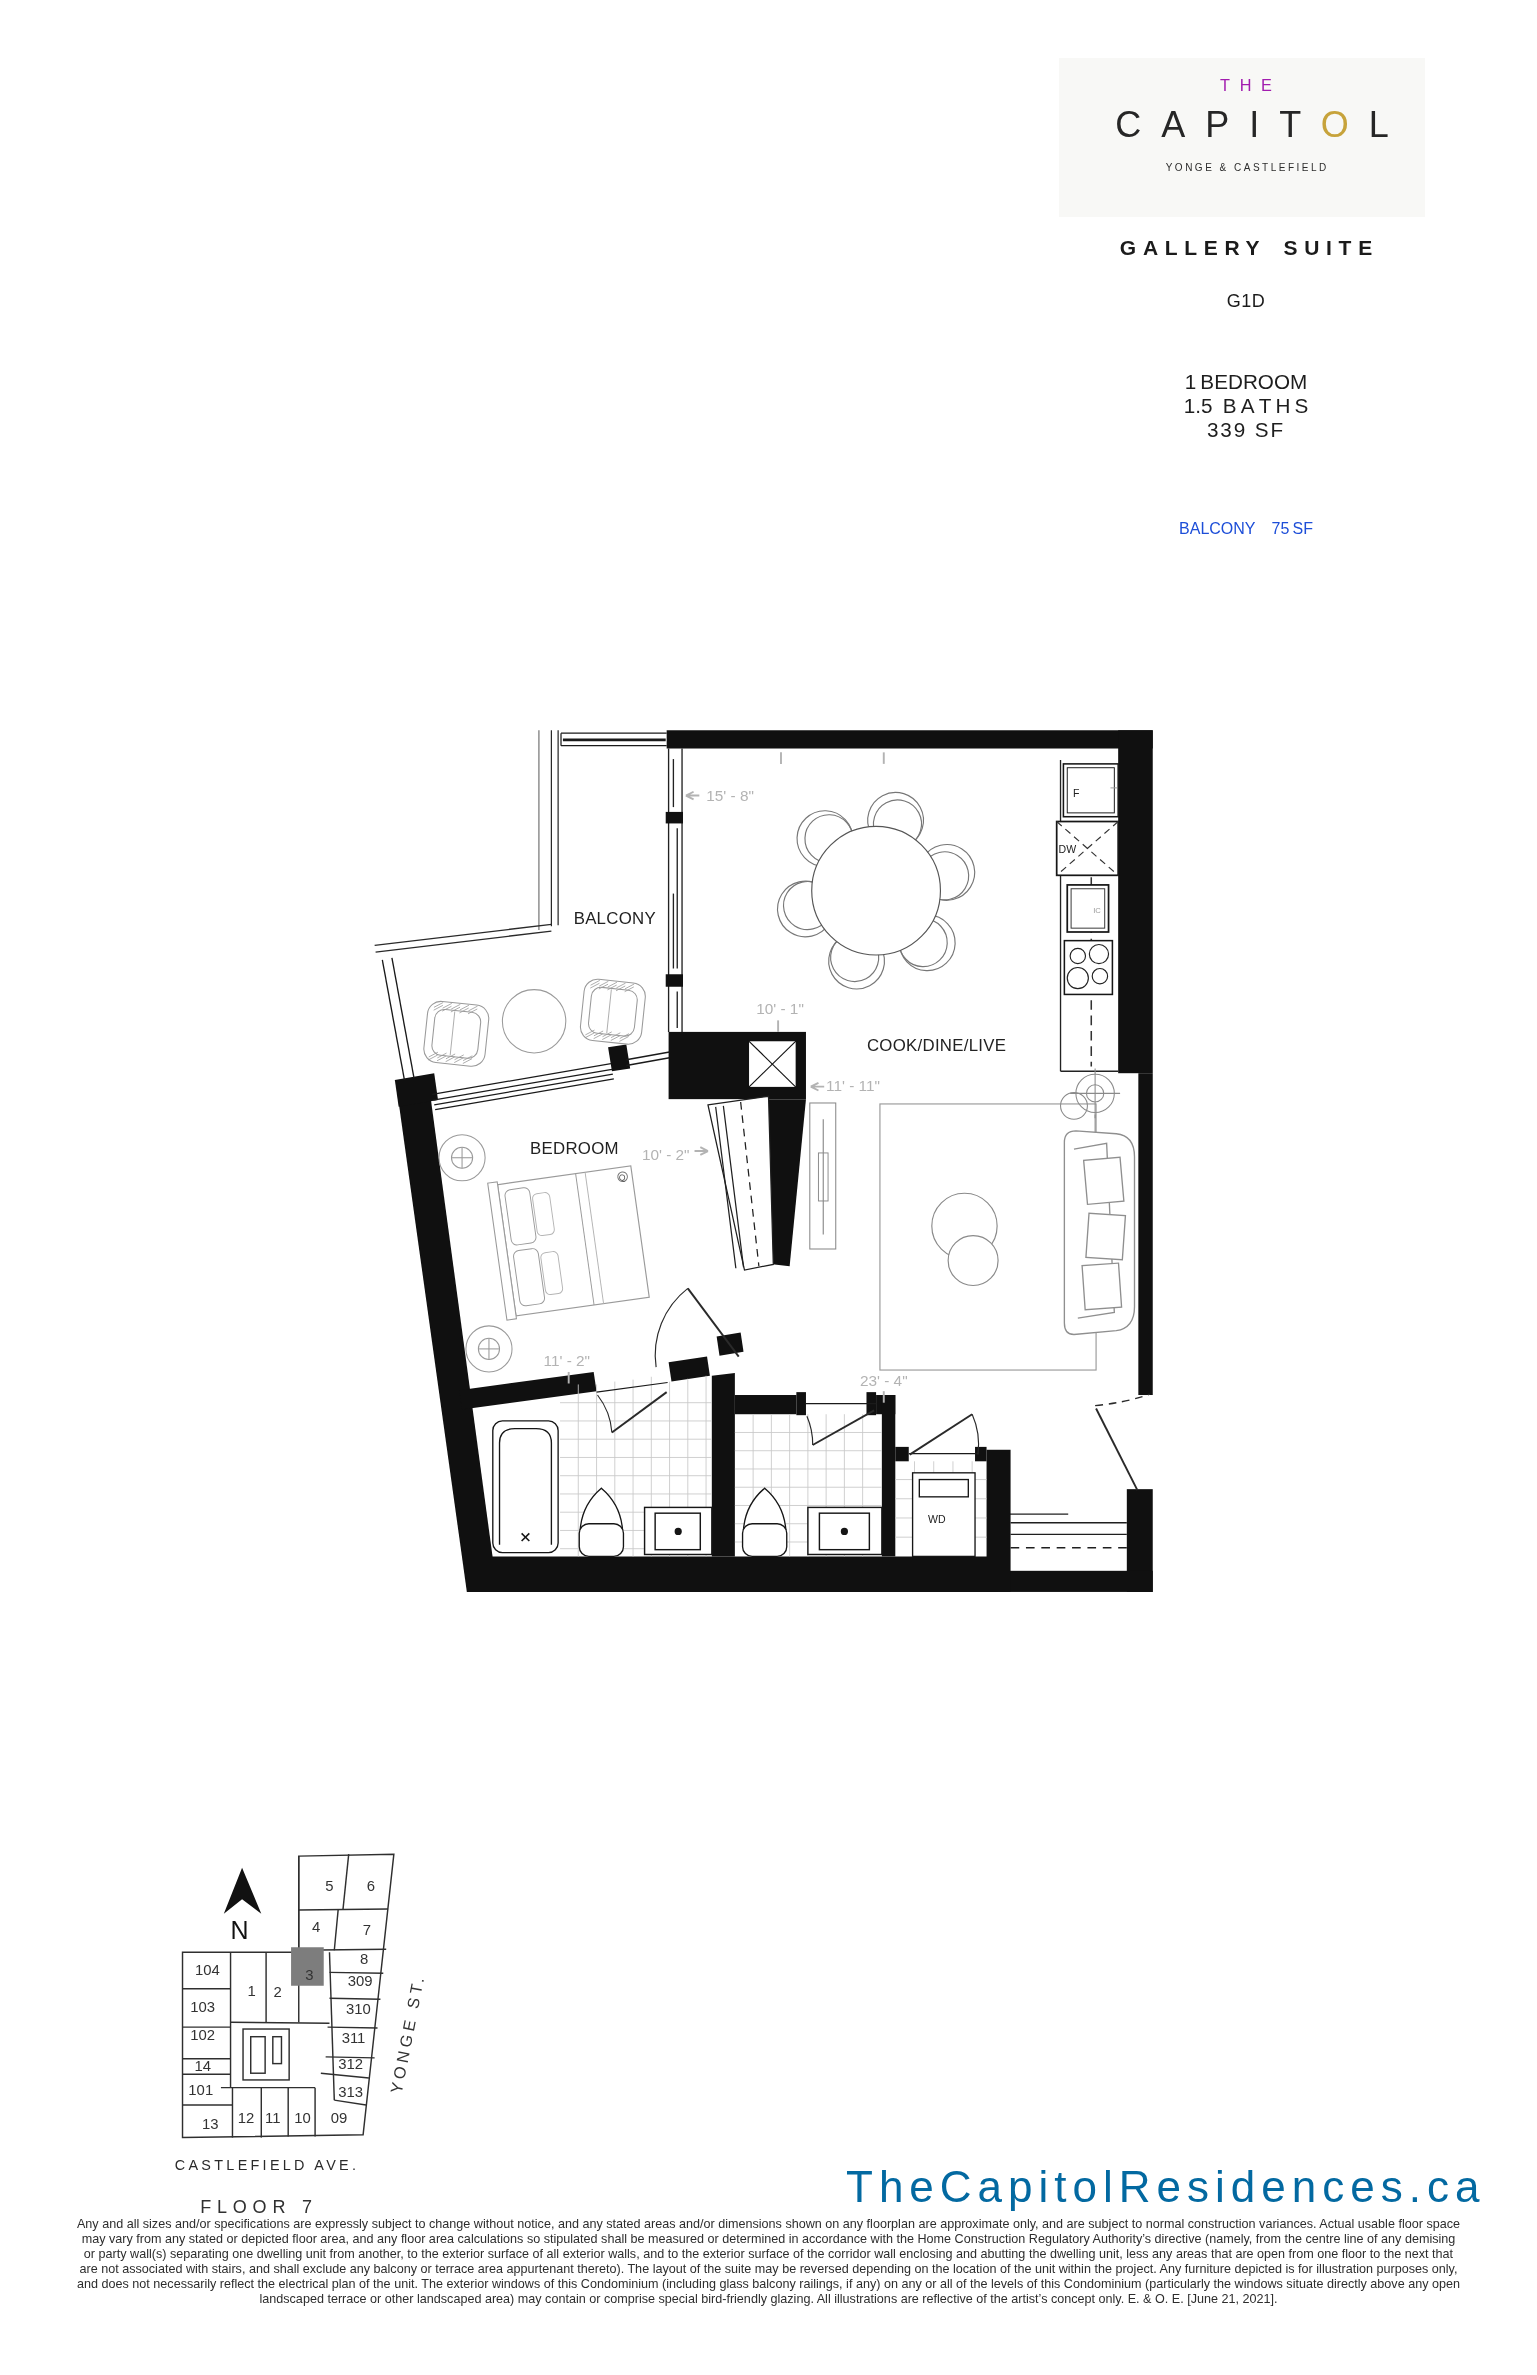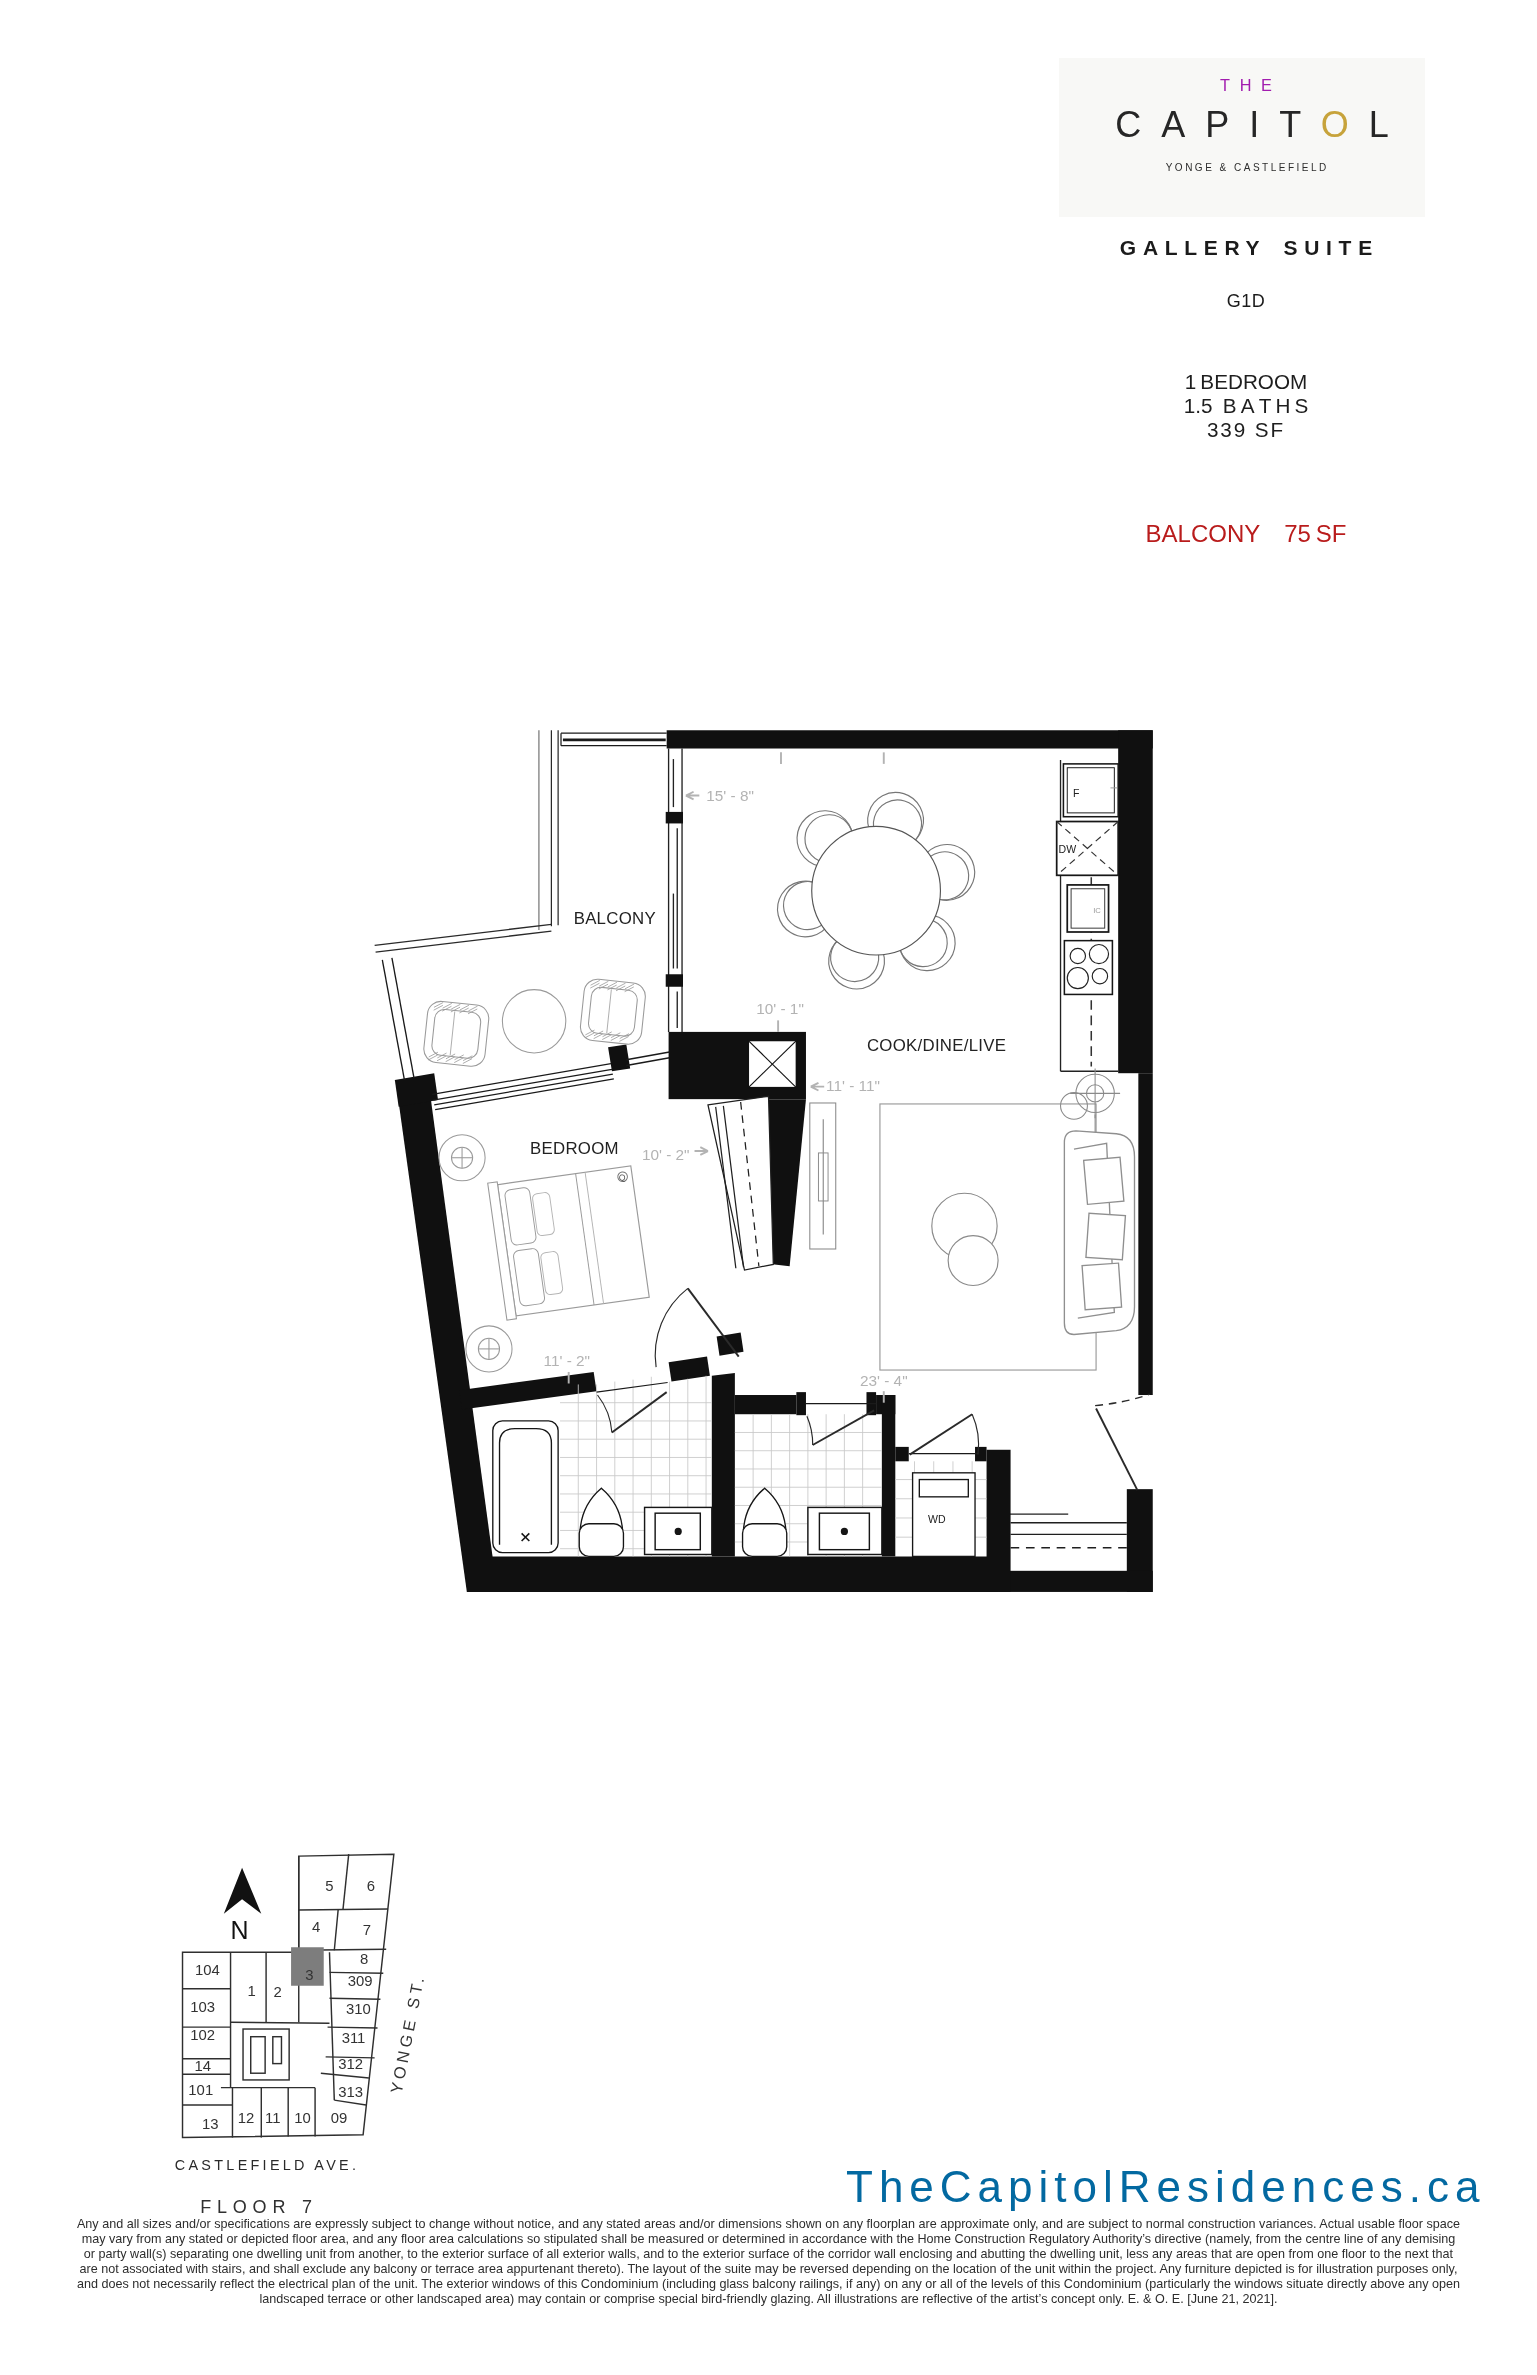"BALCONY 75 SF" div.abs { color: #b91c1c -> #1d4ed8; font-size: 24px -> 16px }
